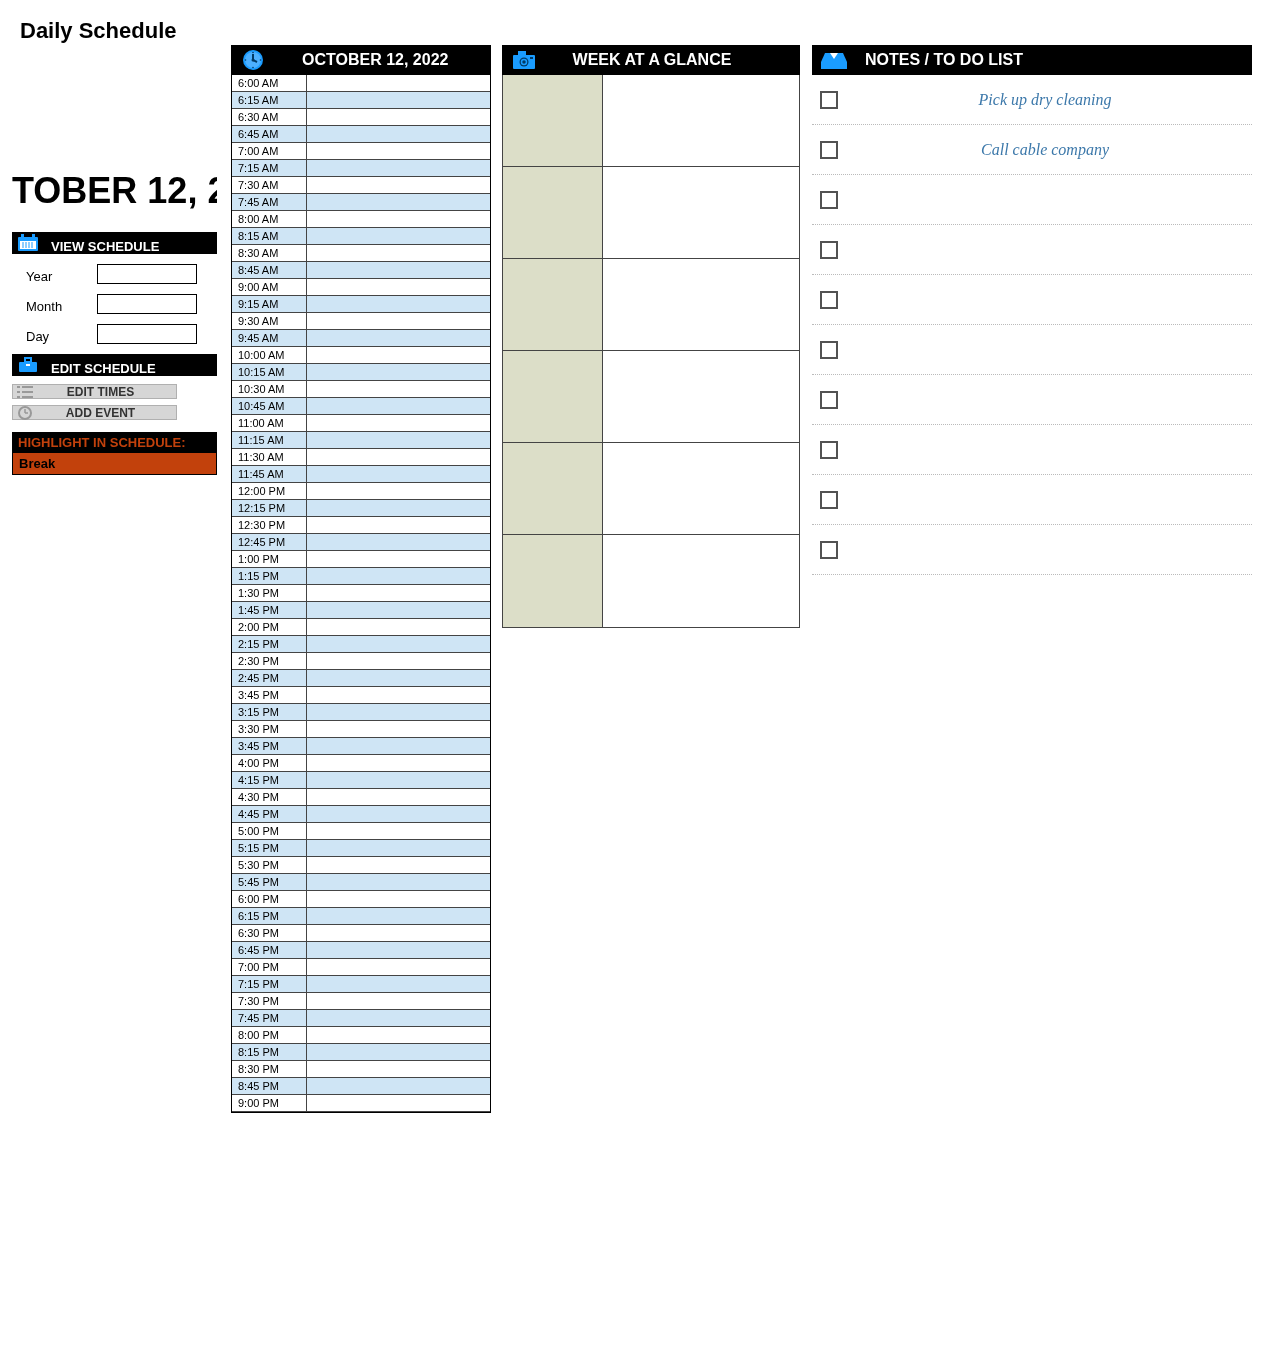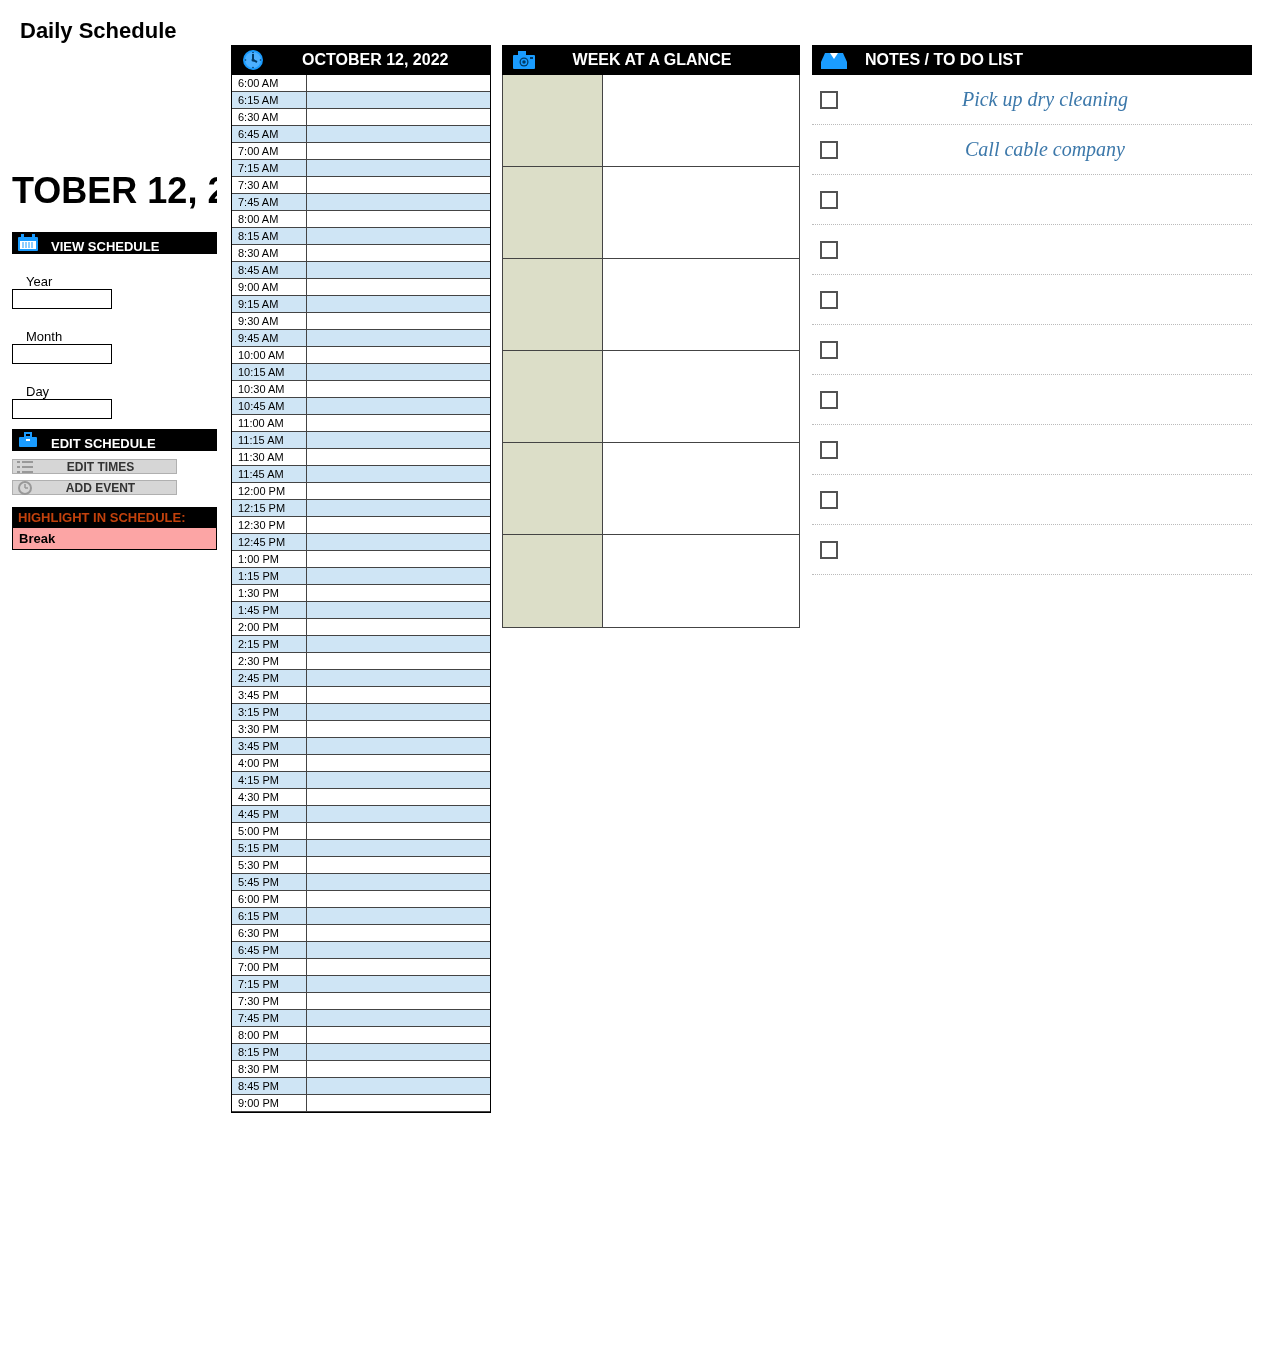"Pick up dry cleaning" .note-row .ntext { font-size: 20px -> 16px }
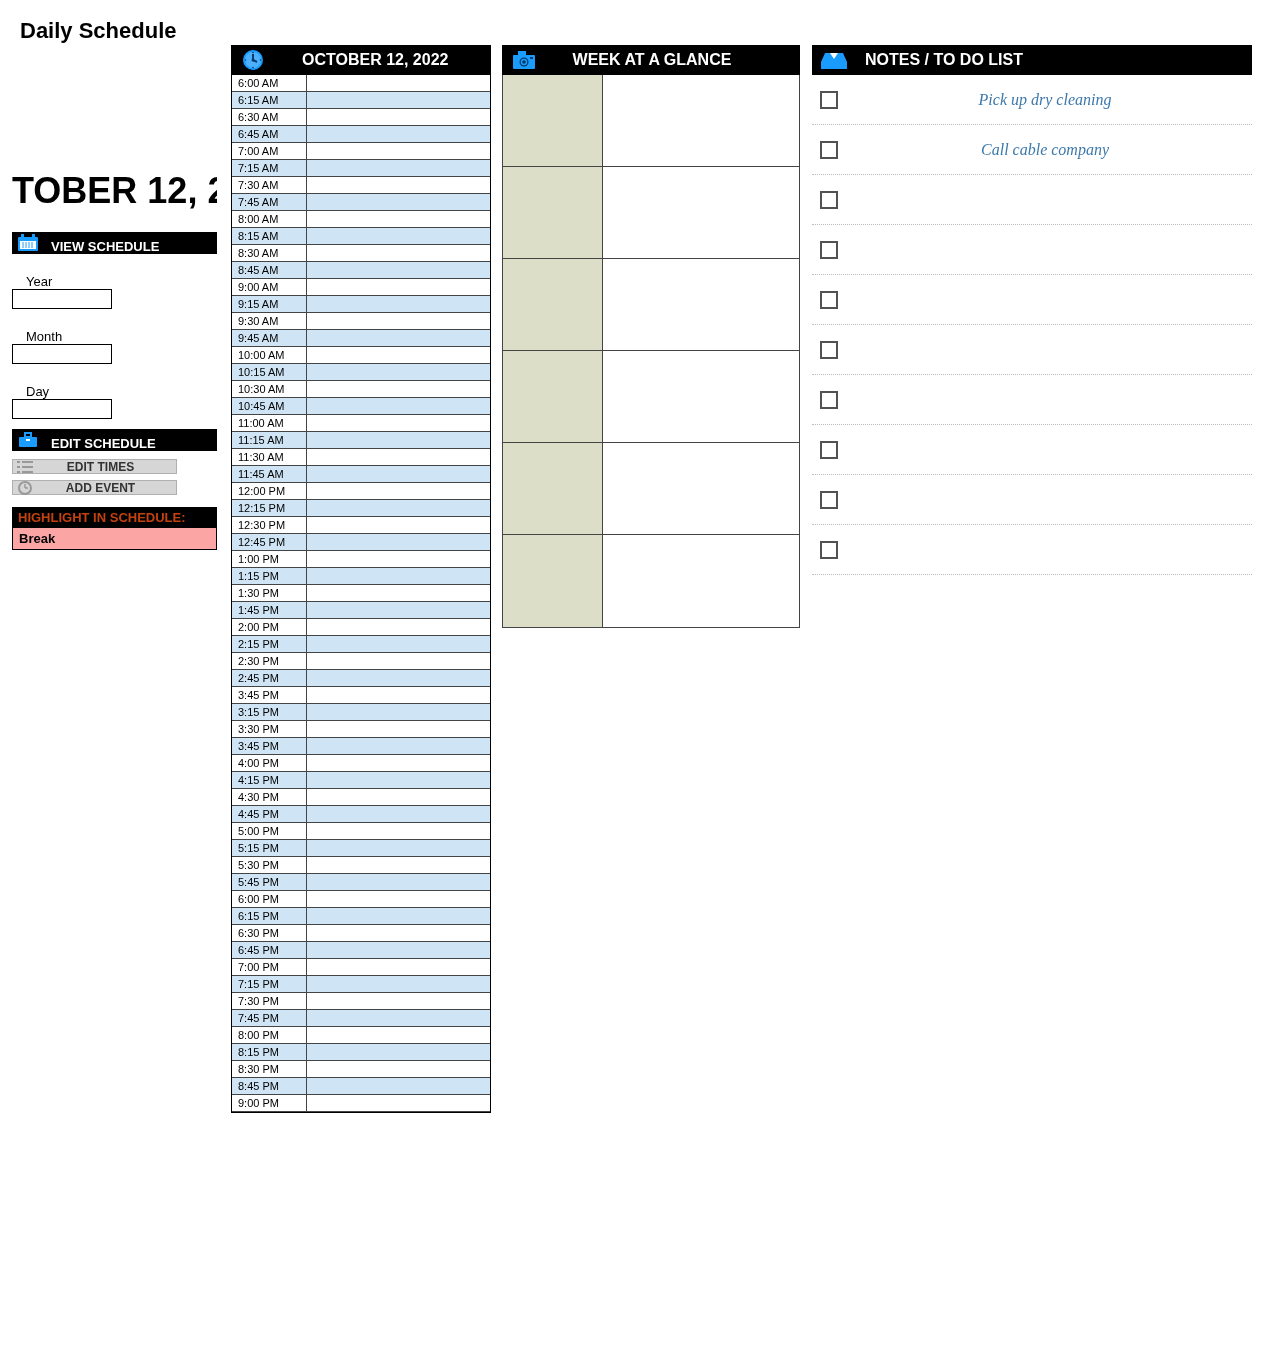"Year" .form-row { align-items: flex-start -> flex-end; flex-direction: column -> none; margin-top: 20px -> 10px }
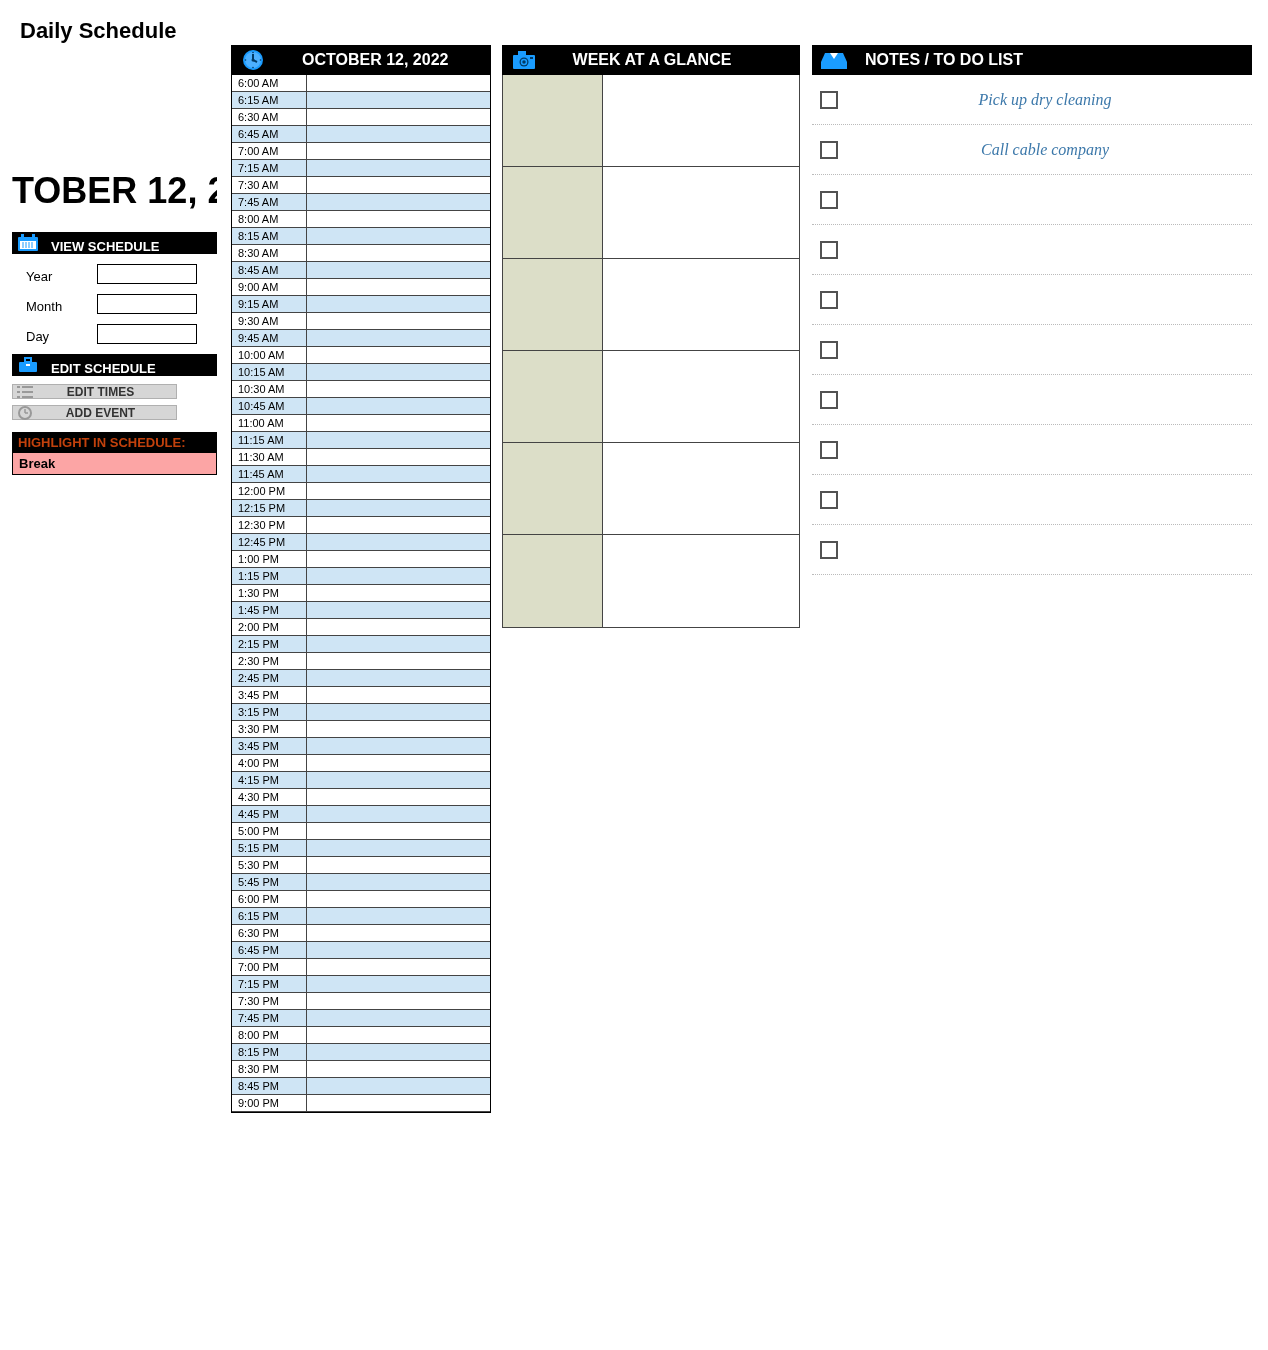"Break" .highlight-val { background: #fca5a5 -> #c2410c }
